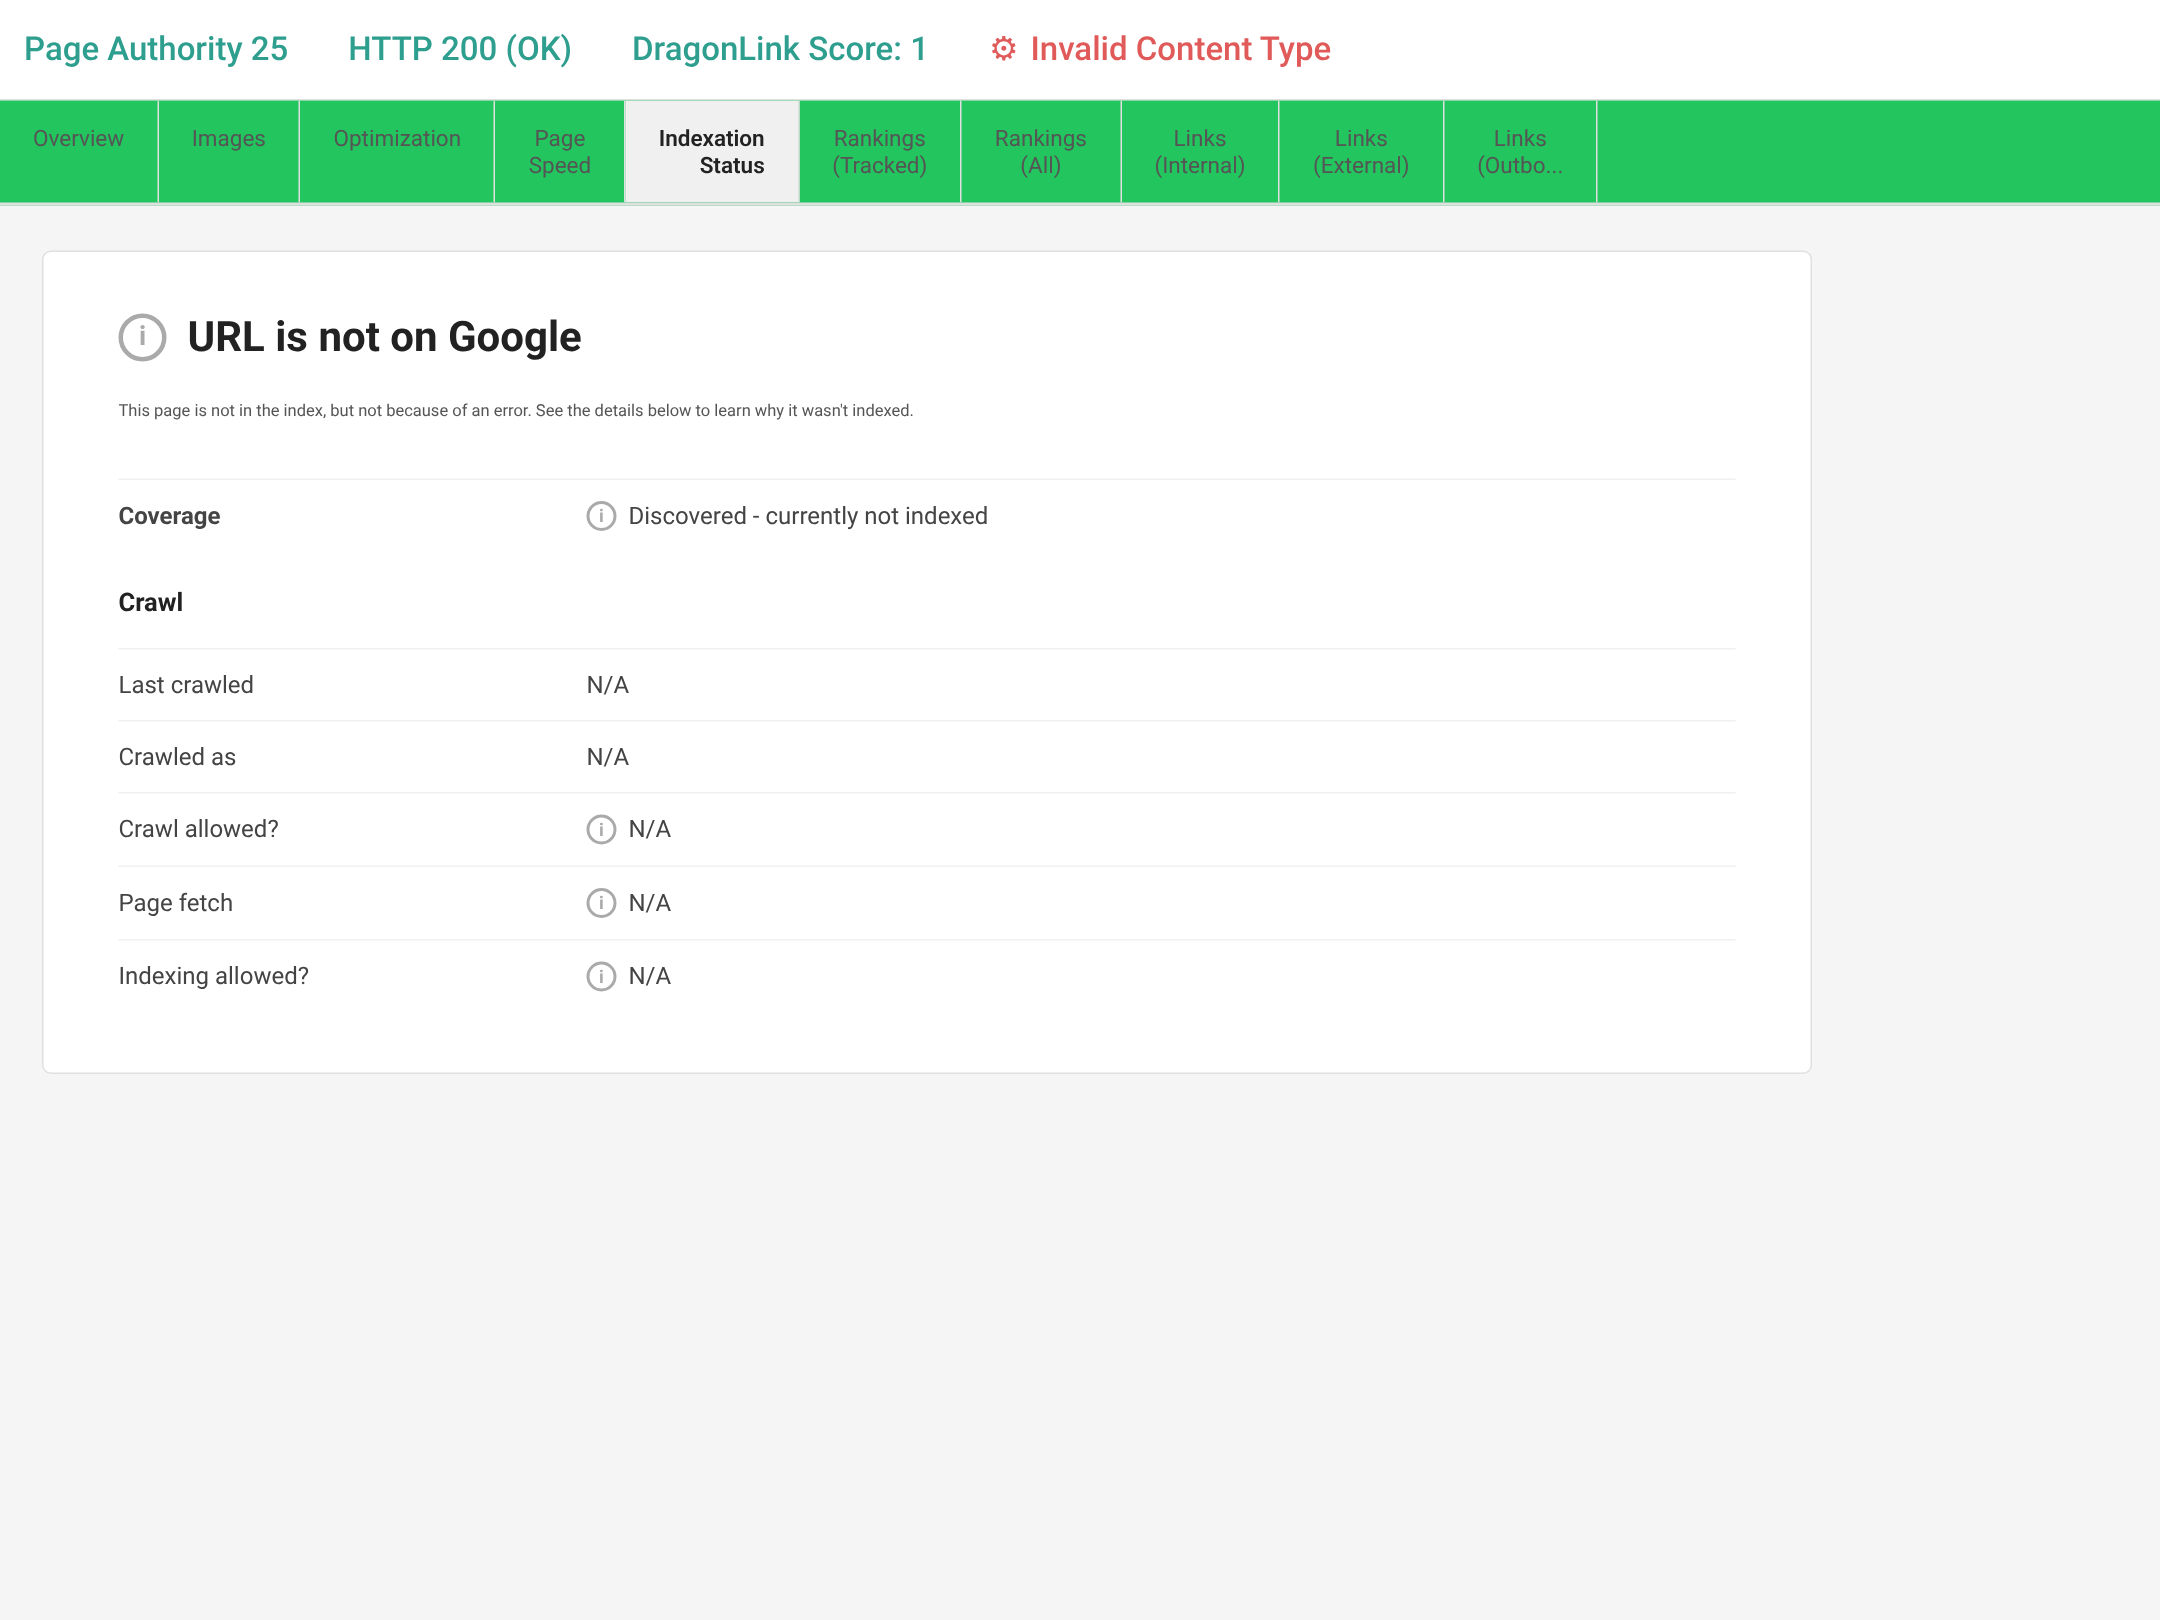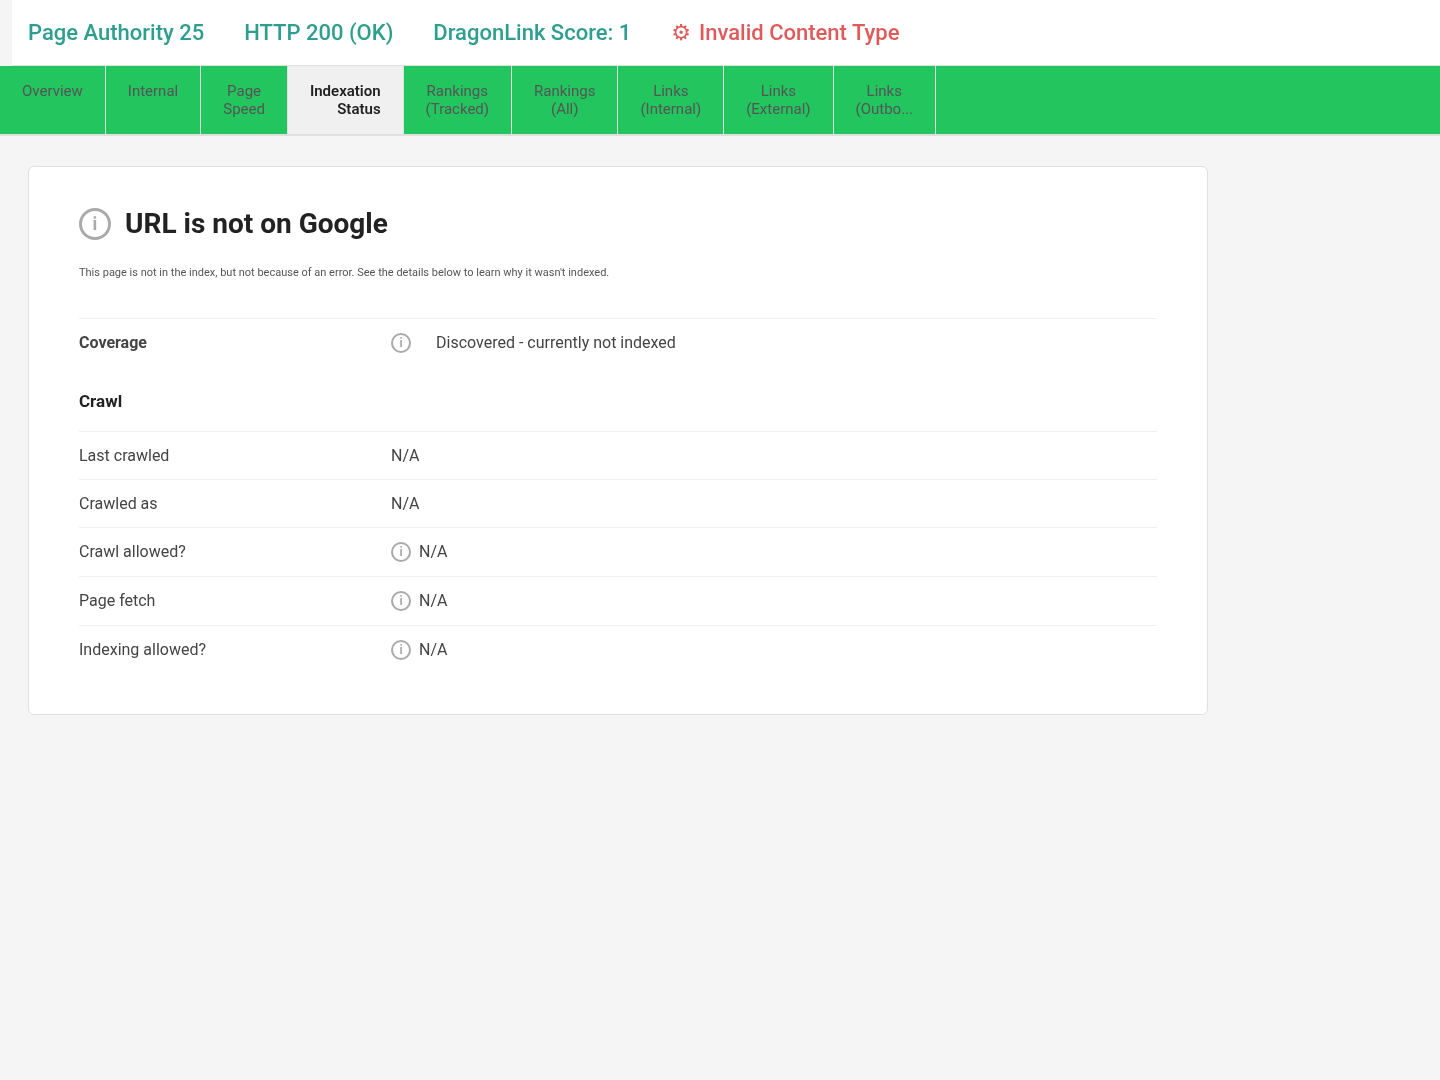"Page Authority 25" .status-bar { margin-left: 12px -> none }
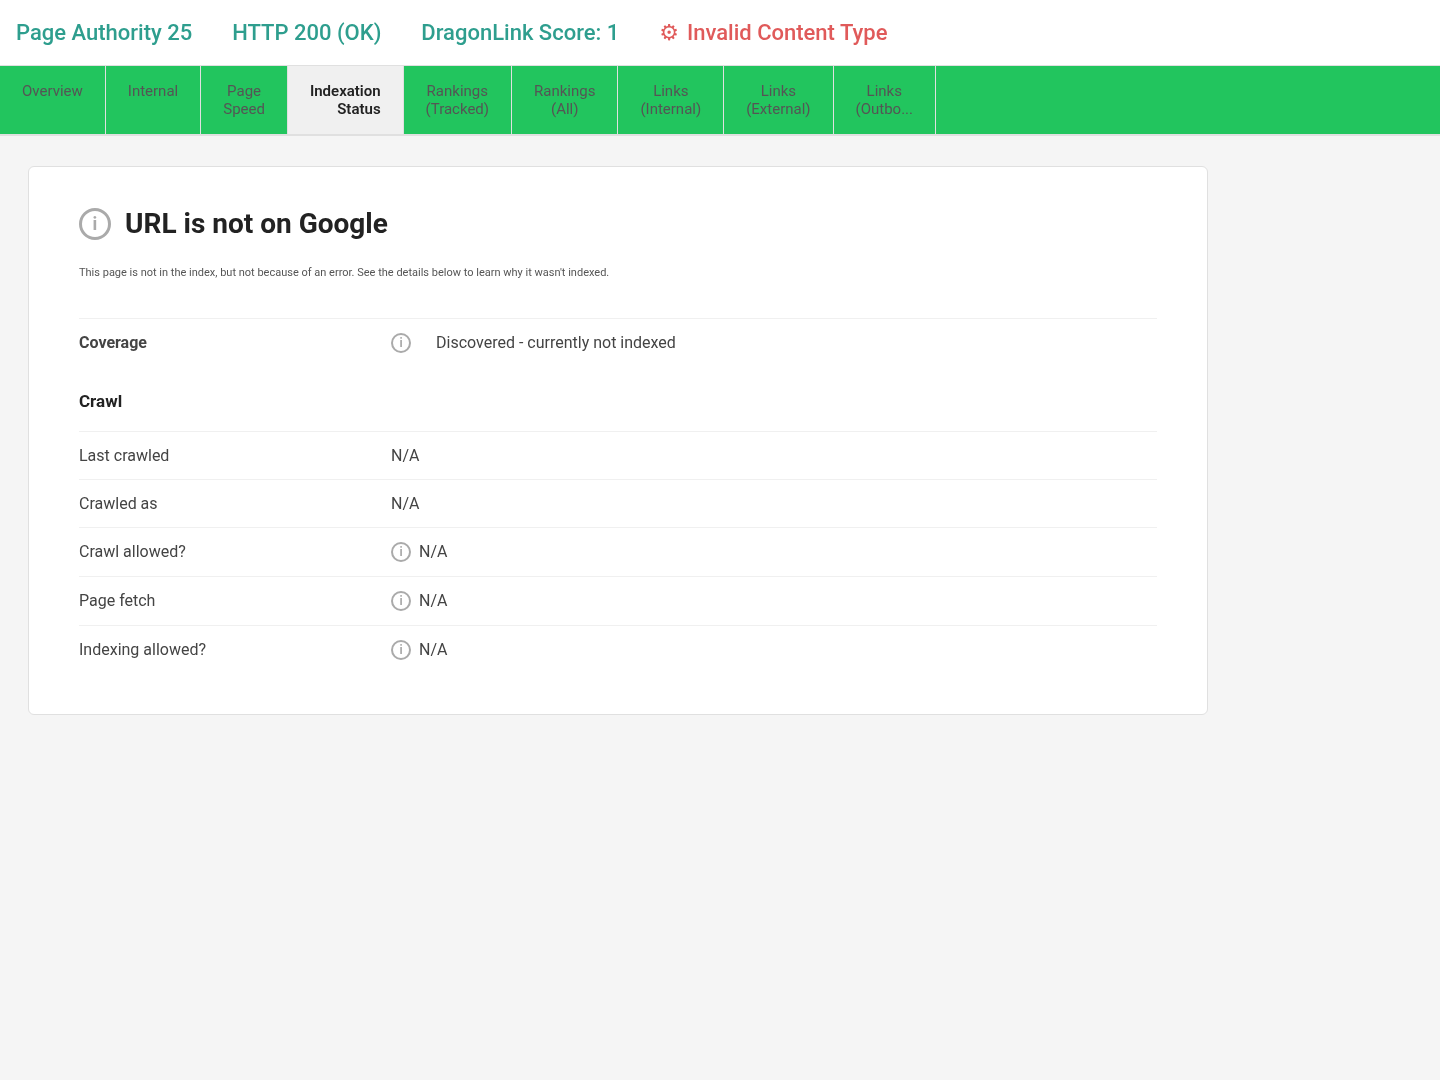"Internal" div.tab-item { text: Internal -> Images }
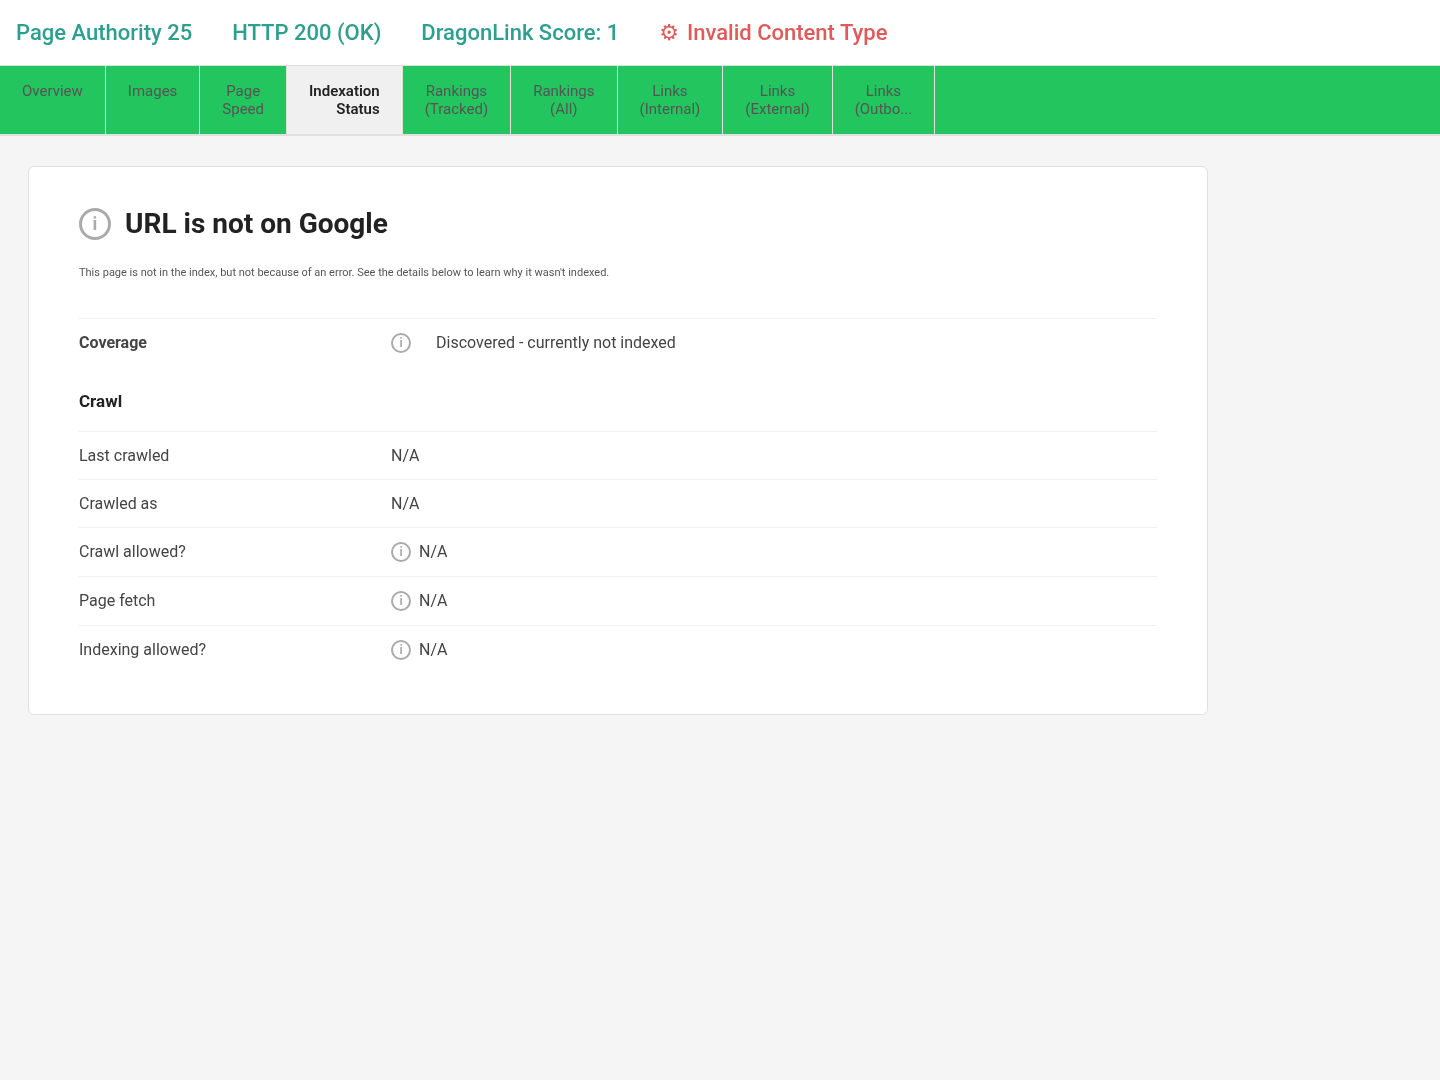"Optimization" div.tab-item { html: none -> <div>Optimization</div> }
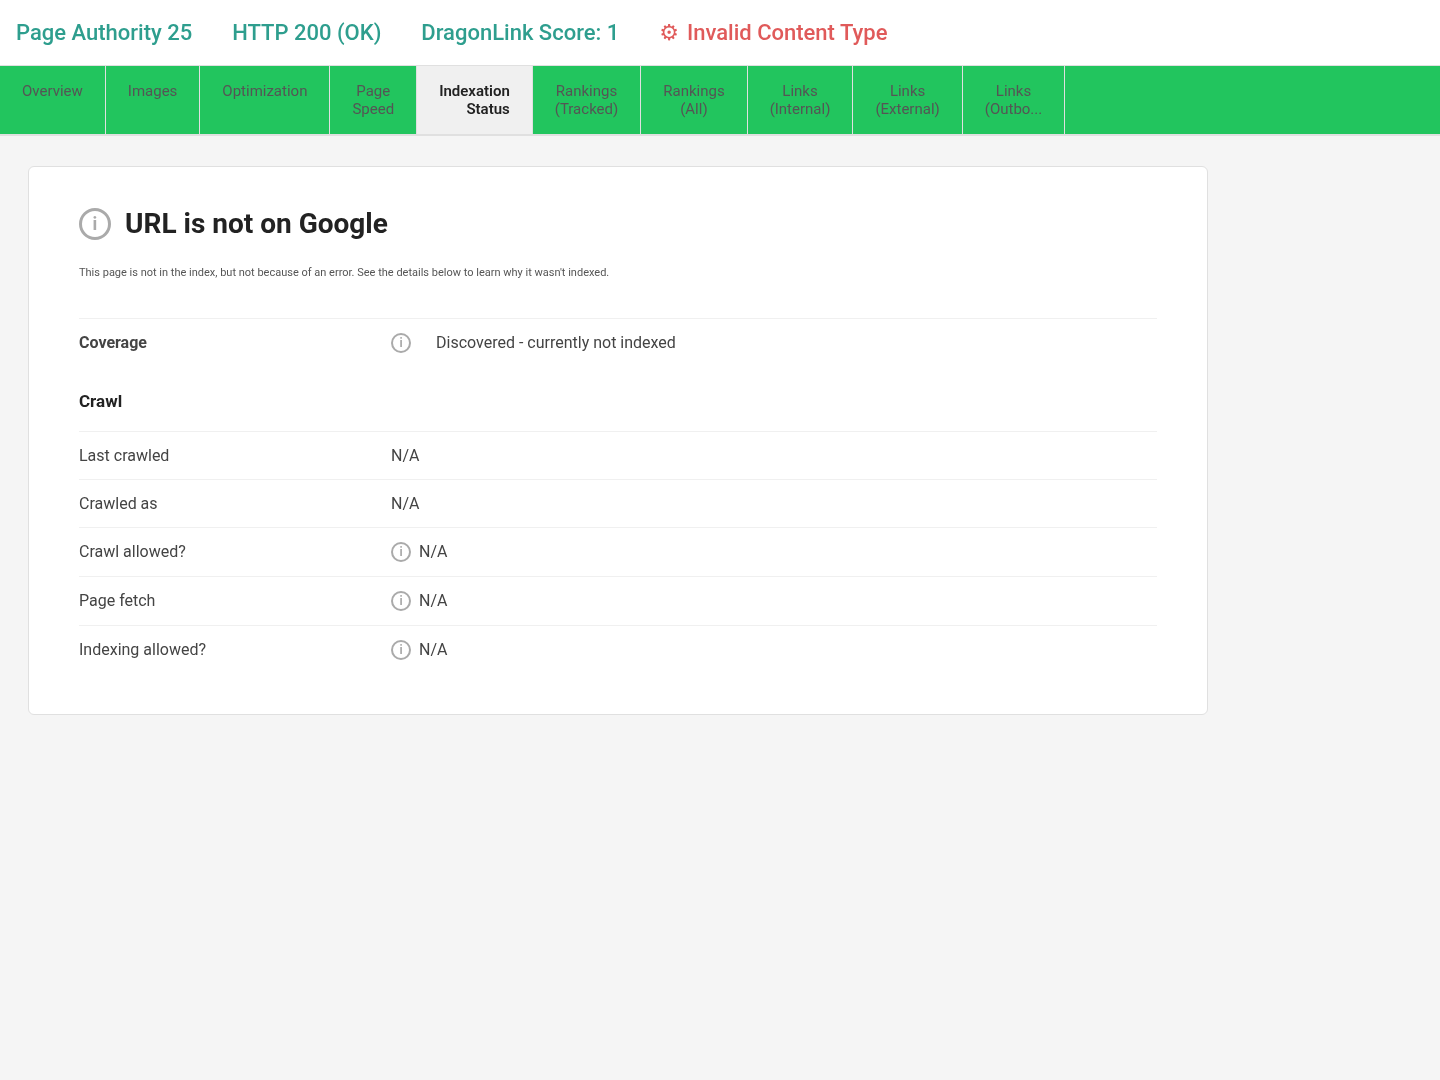"Discovered - currently not indexed" .coverage-value { margin-left: 17px -> none }
